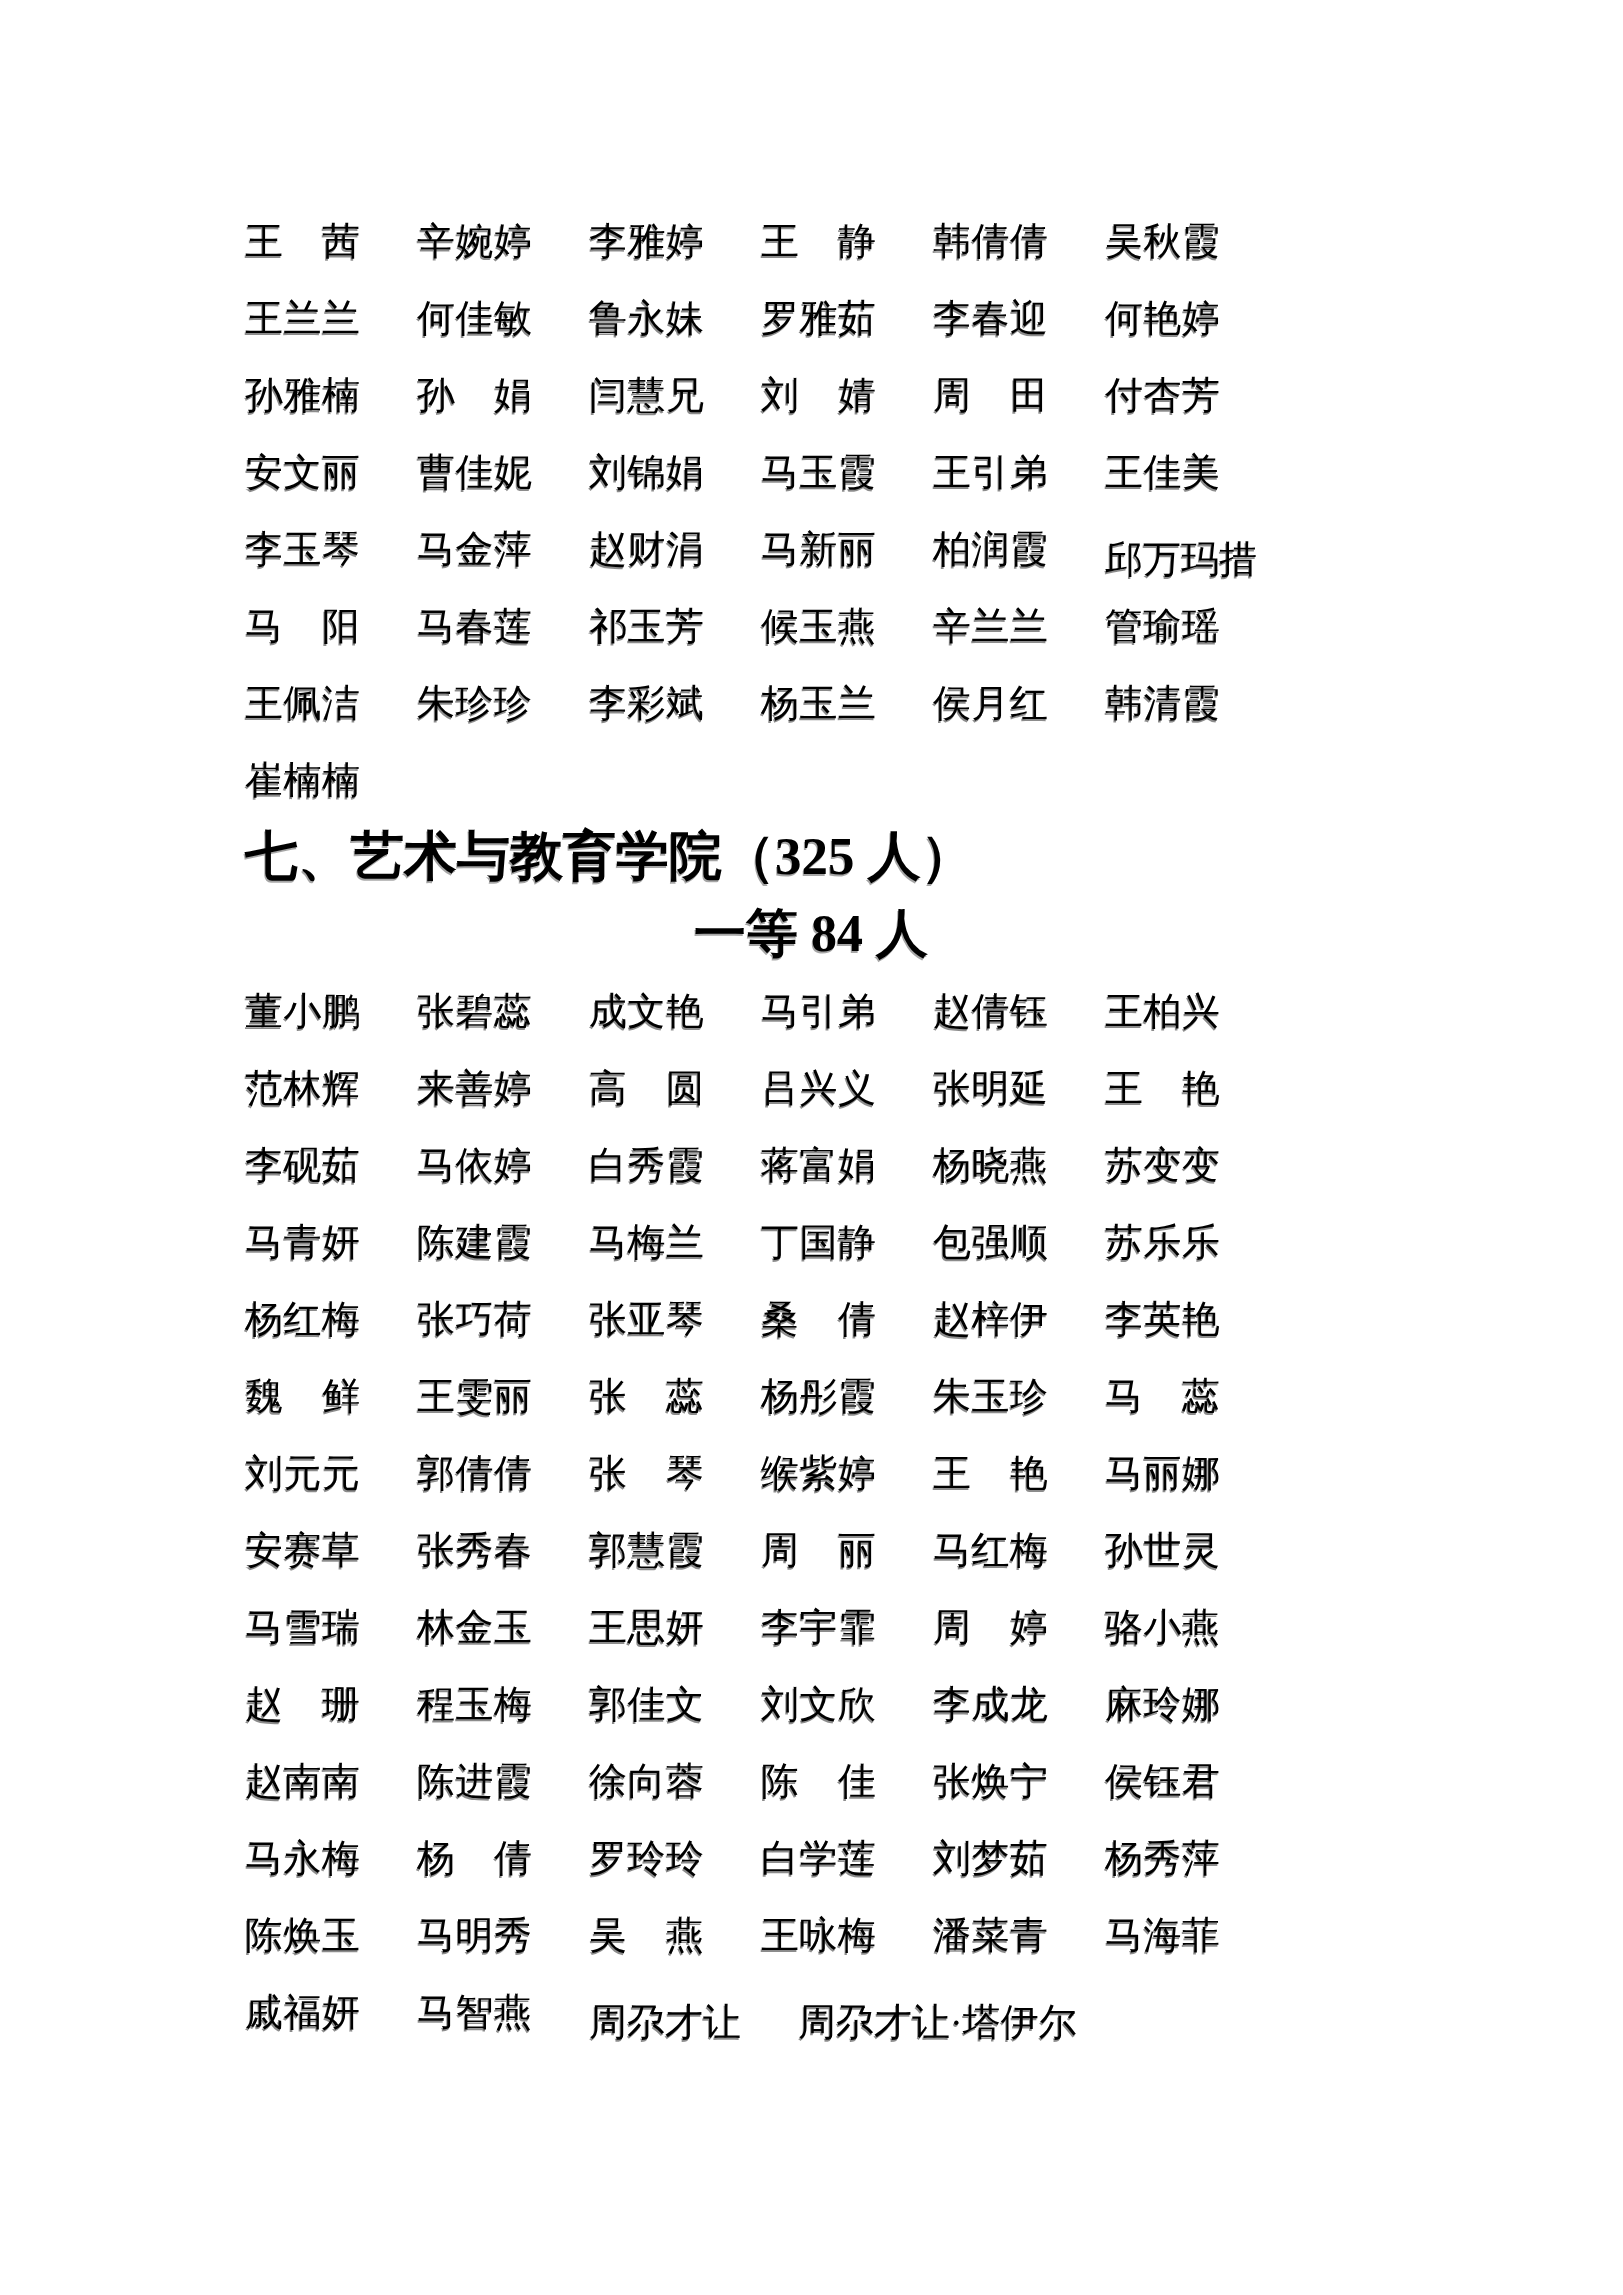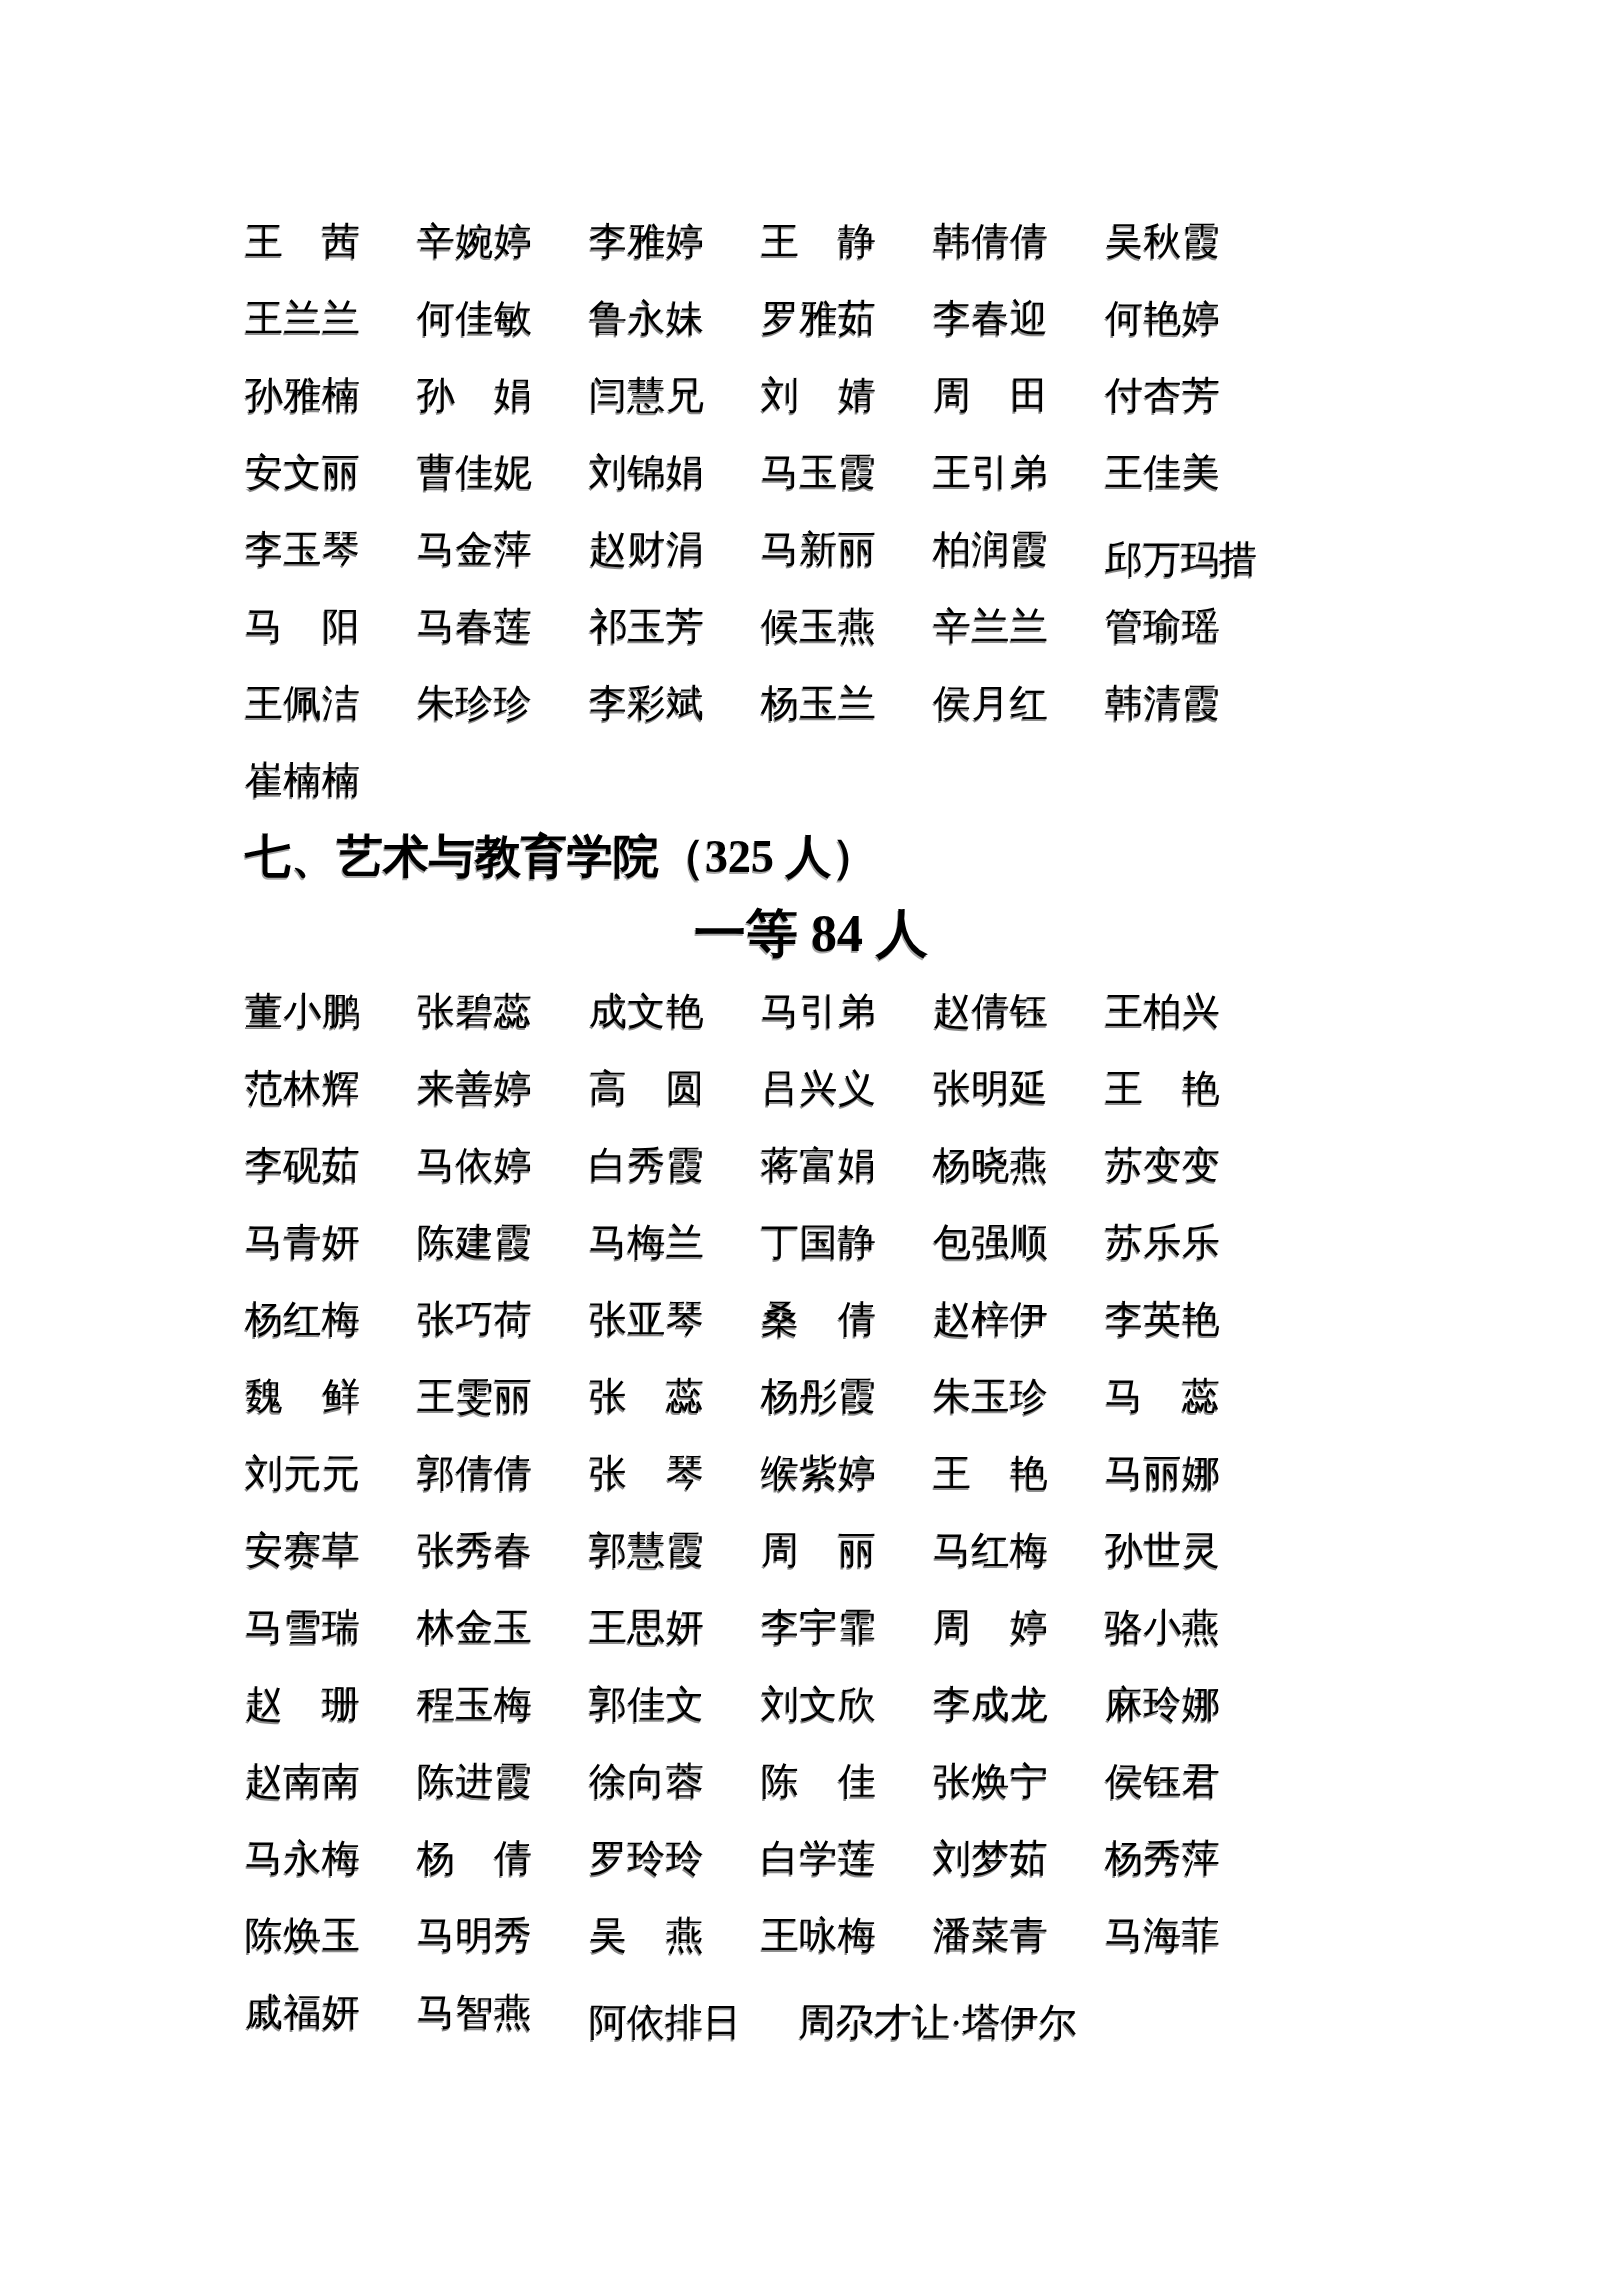"七、艺术与教育学院（325 人）" .section-heading { font-size: 46px -> 53px }
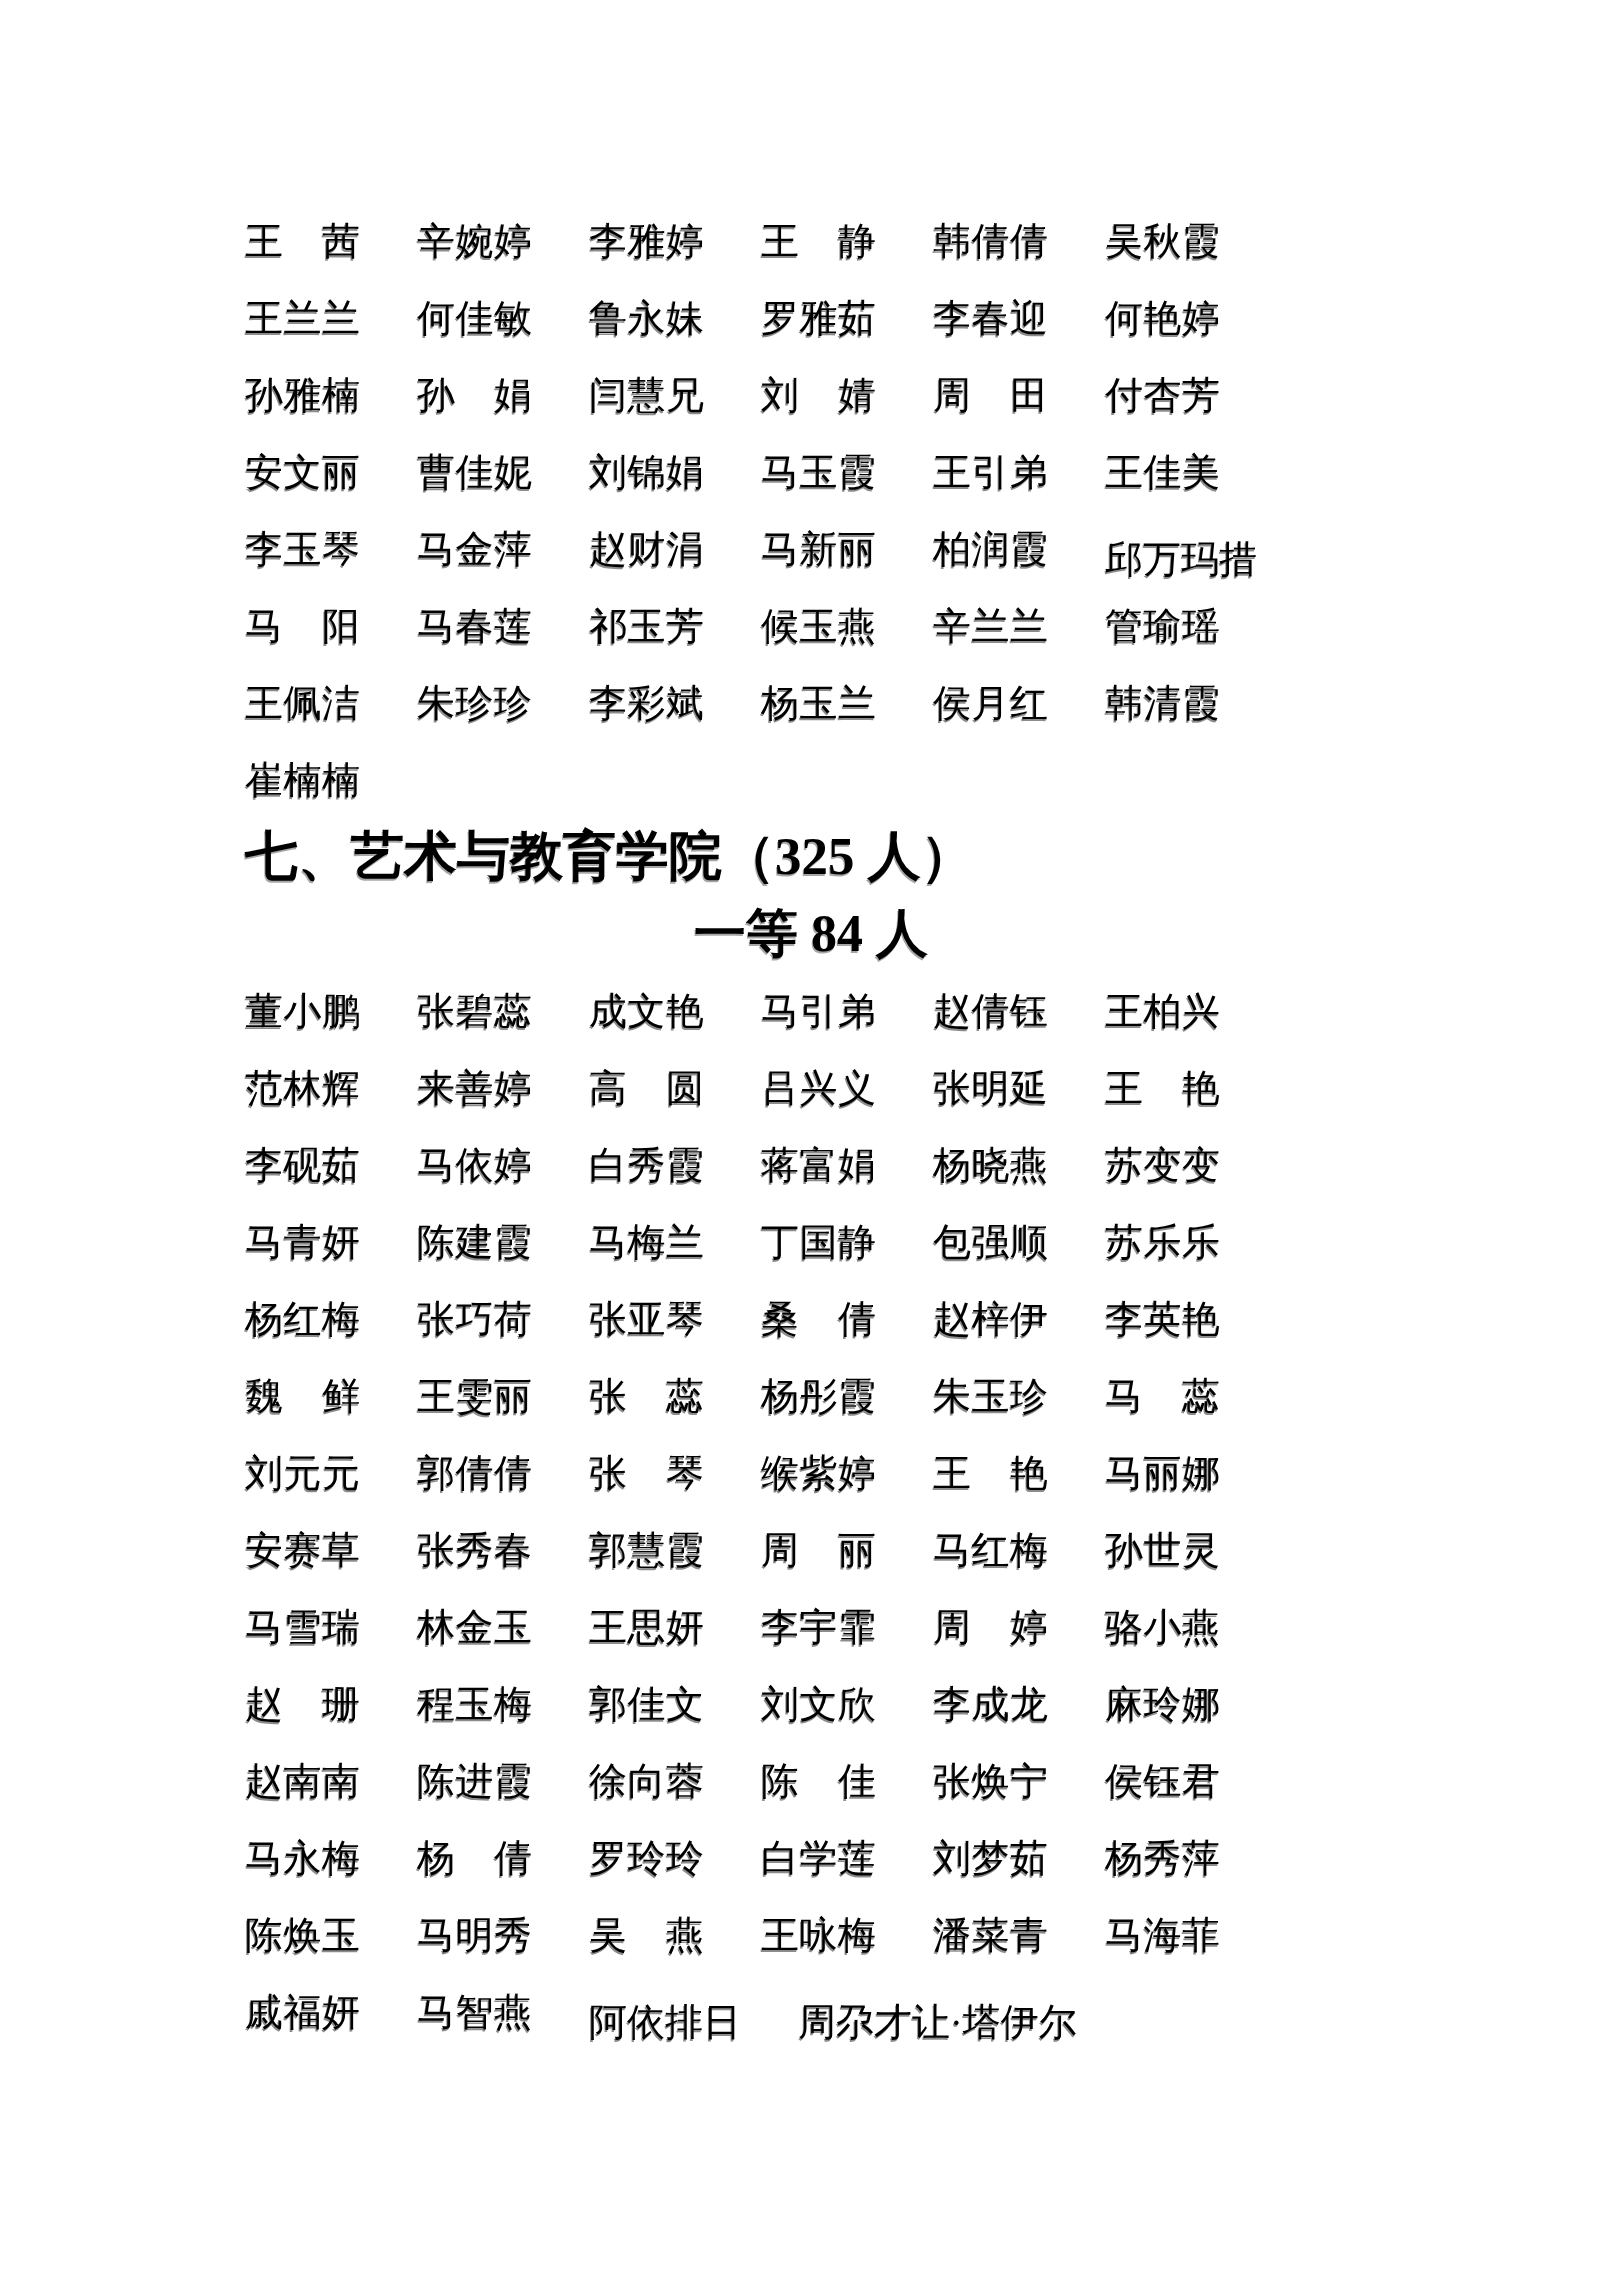"阿依排日" span.name-cell { text: 阿依排日 -> 周尕才让 }
